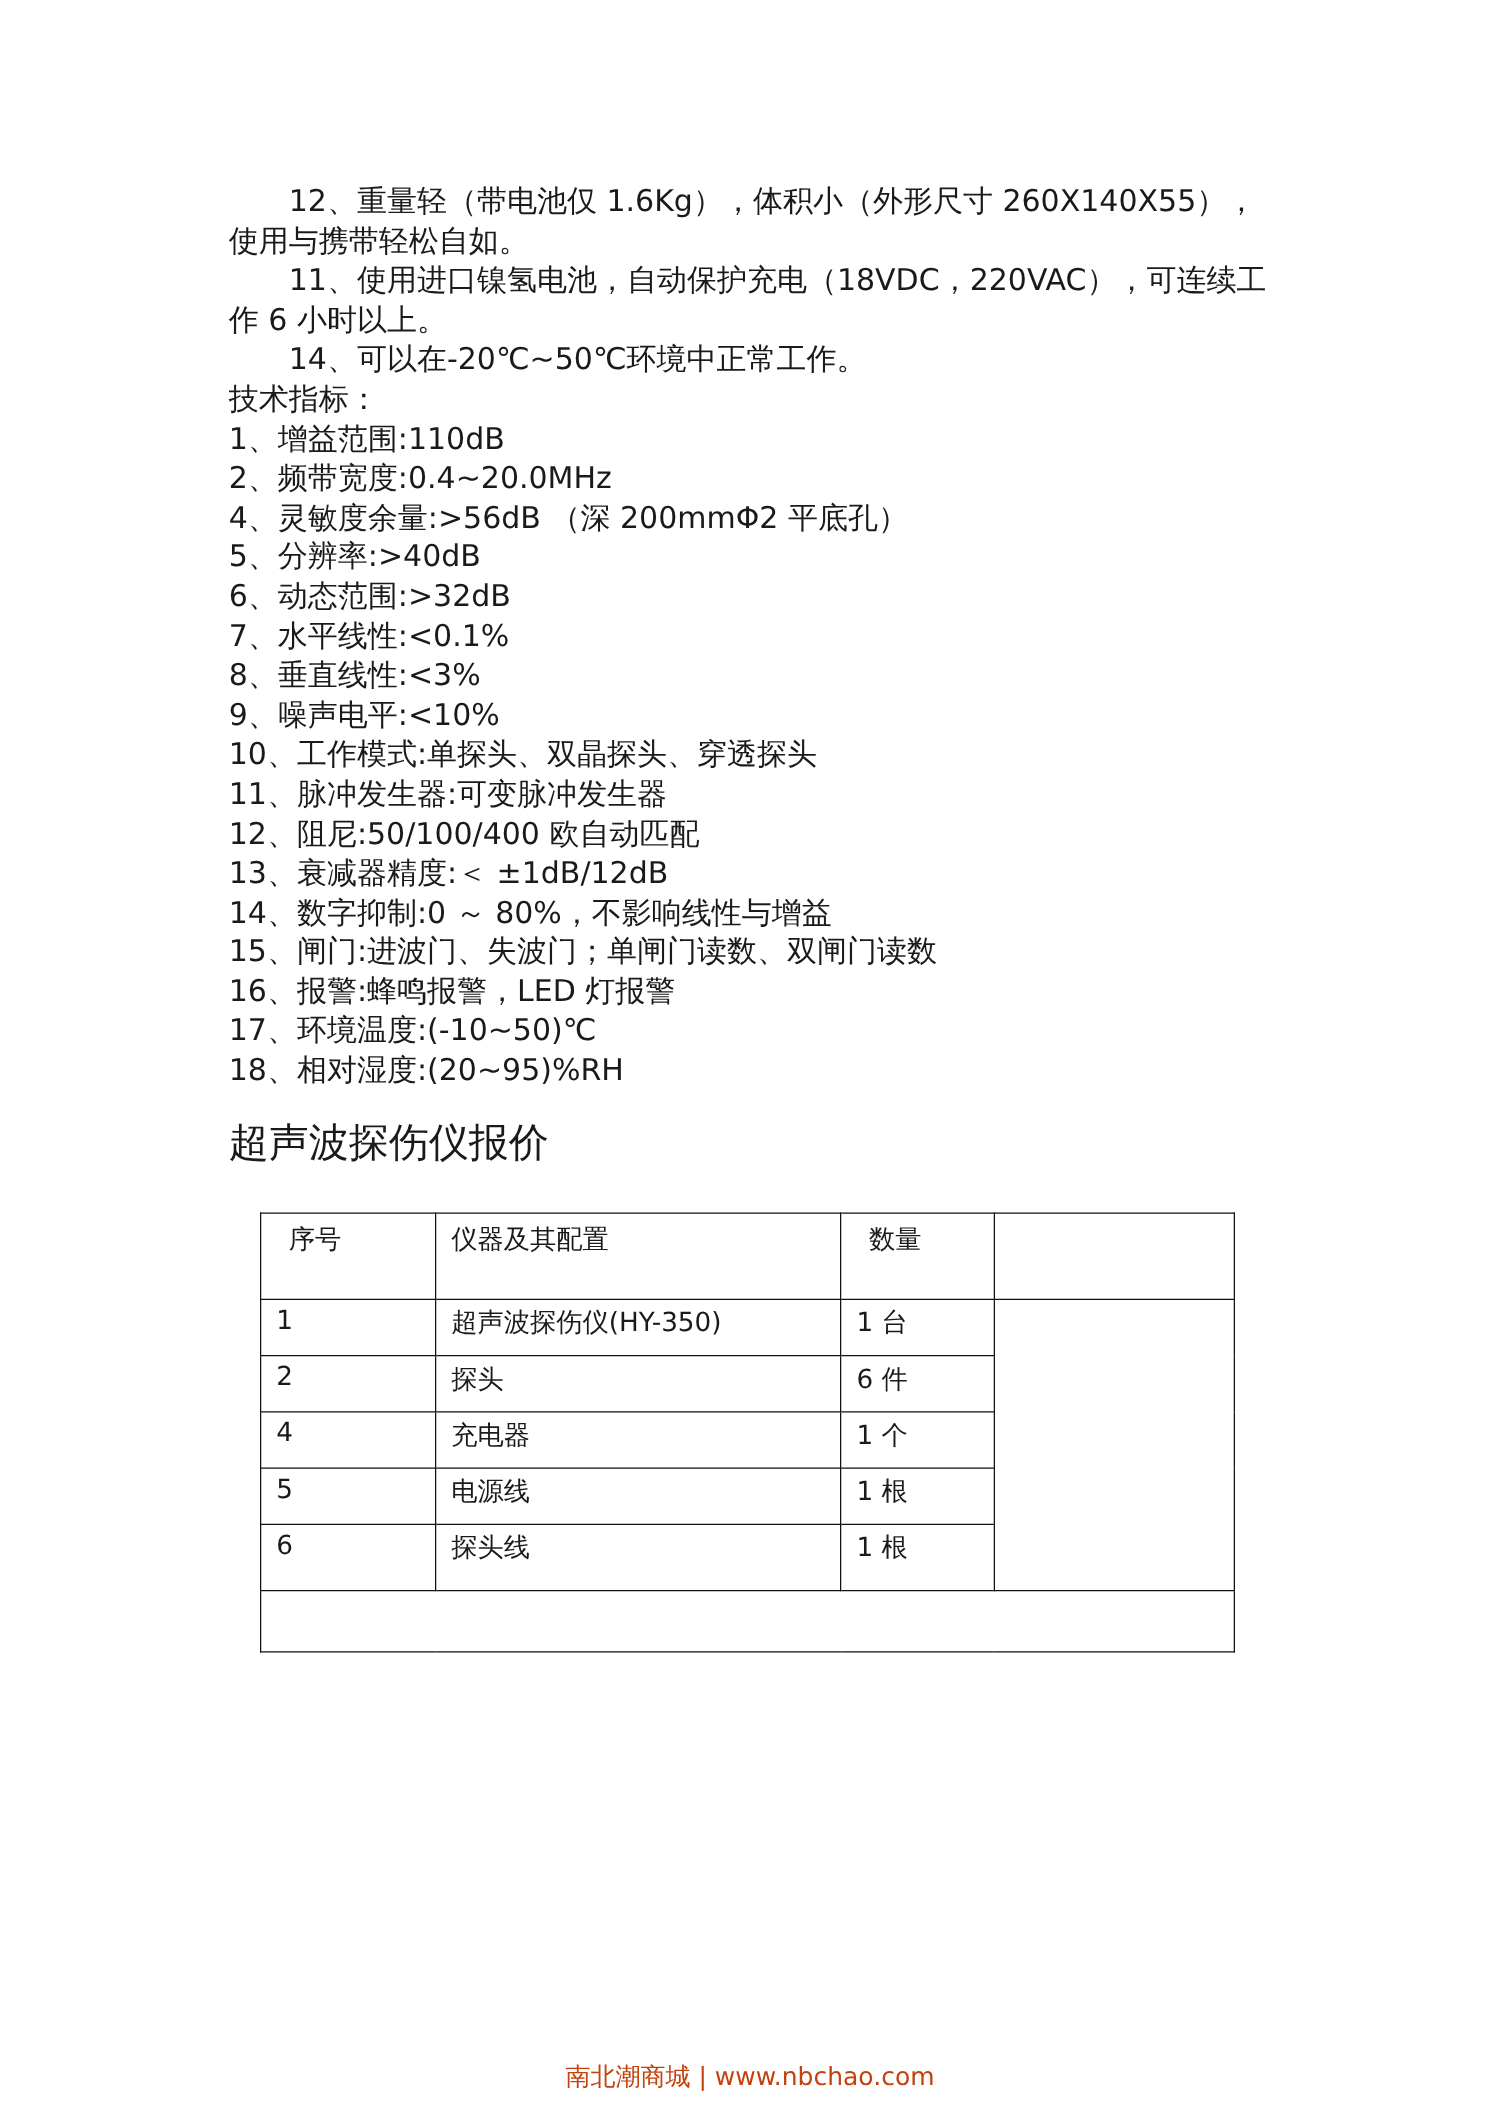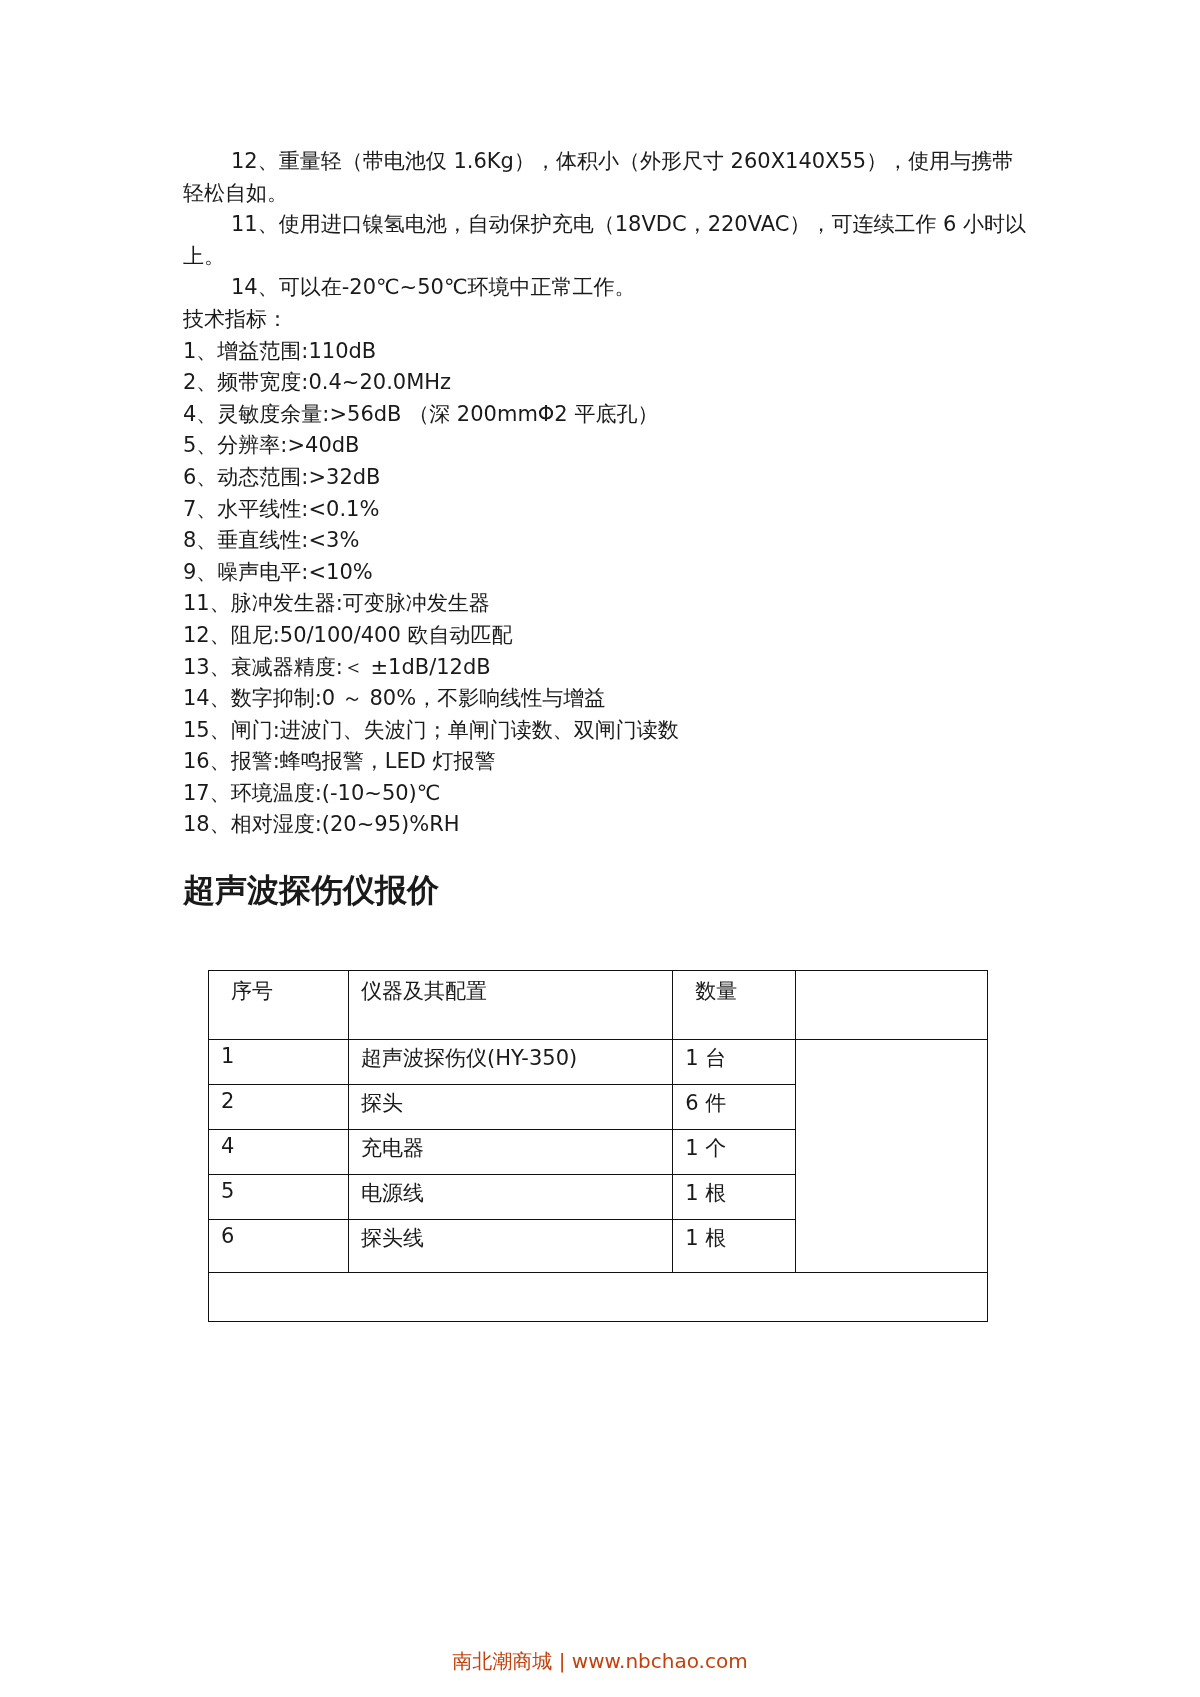"12、重量轻（带电池仅 1.6Kg），体积小（外形尺寸" .body-text { font-size: 21px -> 24px }
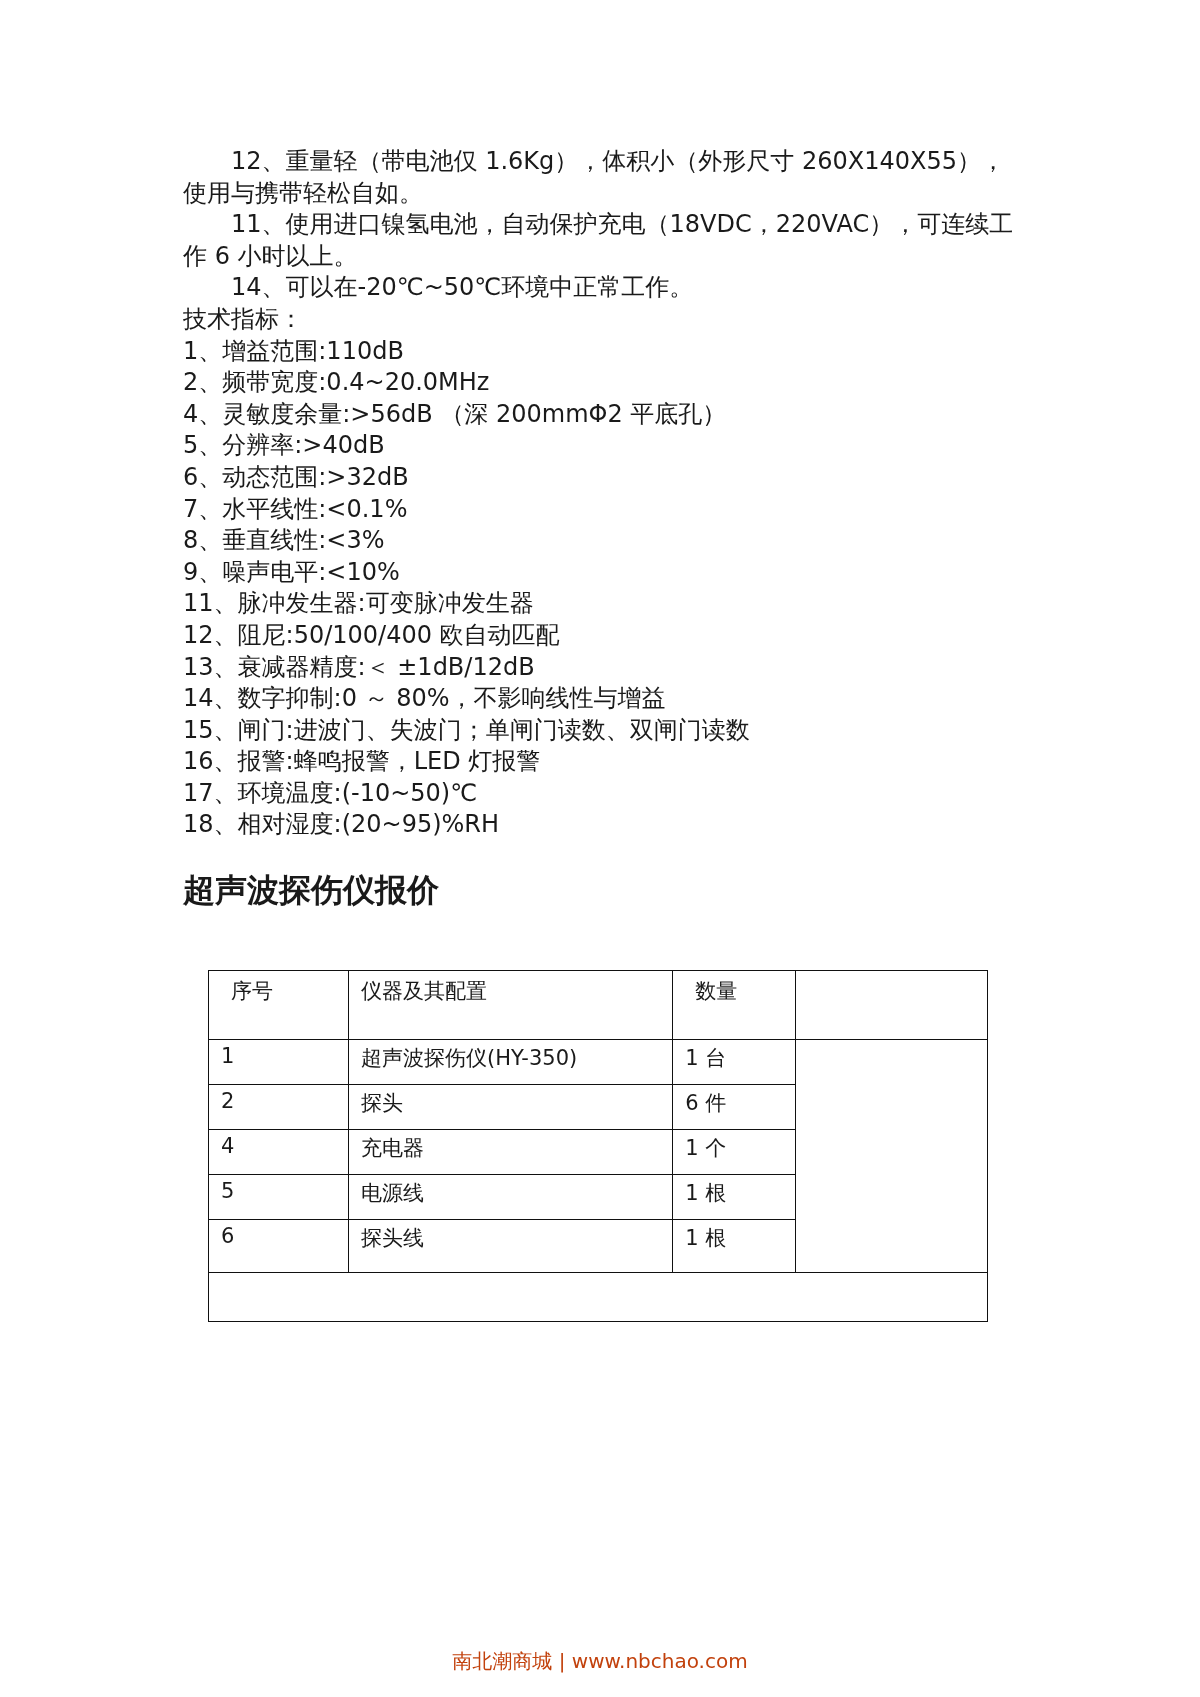"10、工作模式:单探头、双晶探头、穿透探头" p.spec-item { html: none -> <p>10、工作模式:单探头、双晶探头、穿透探头</p> }
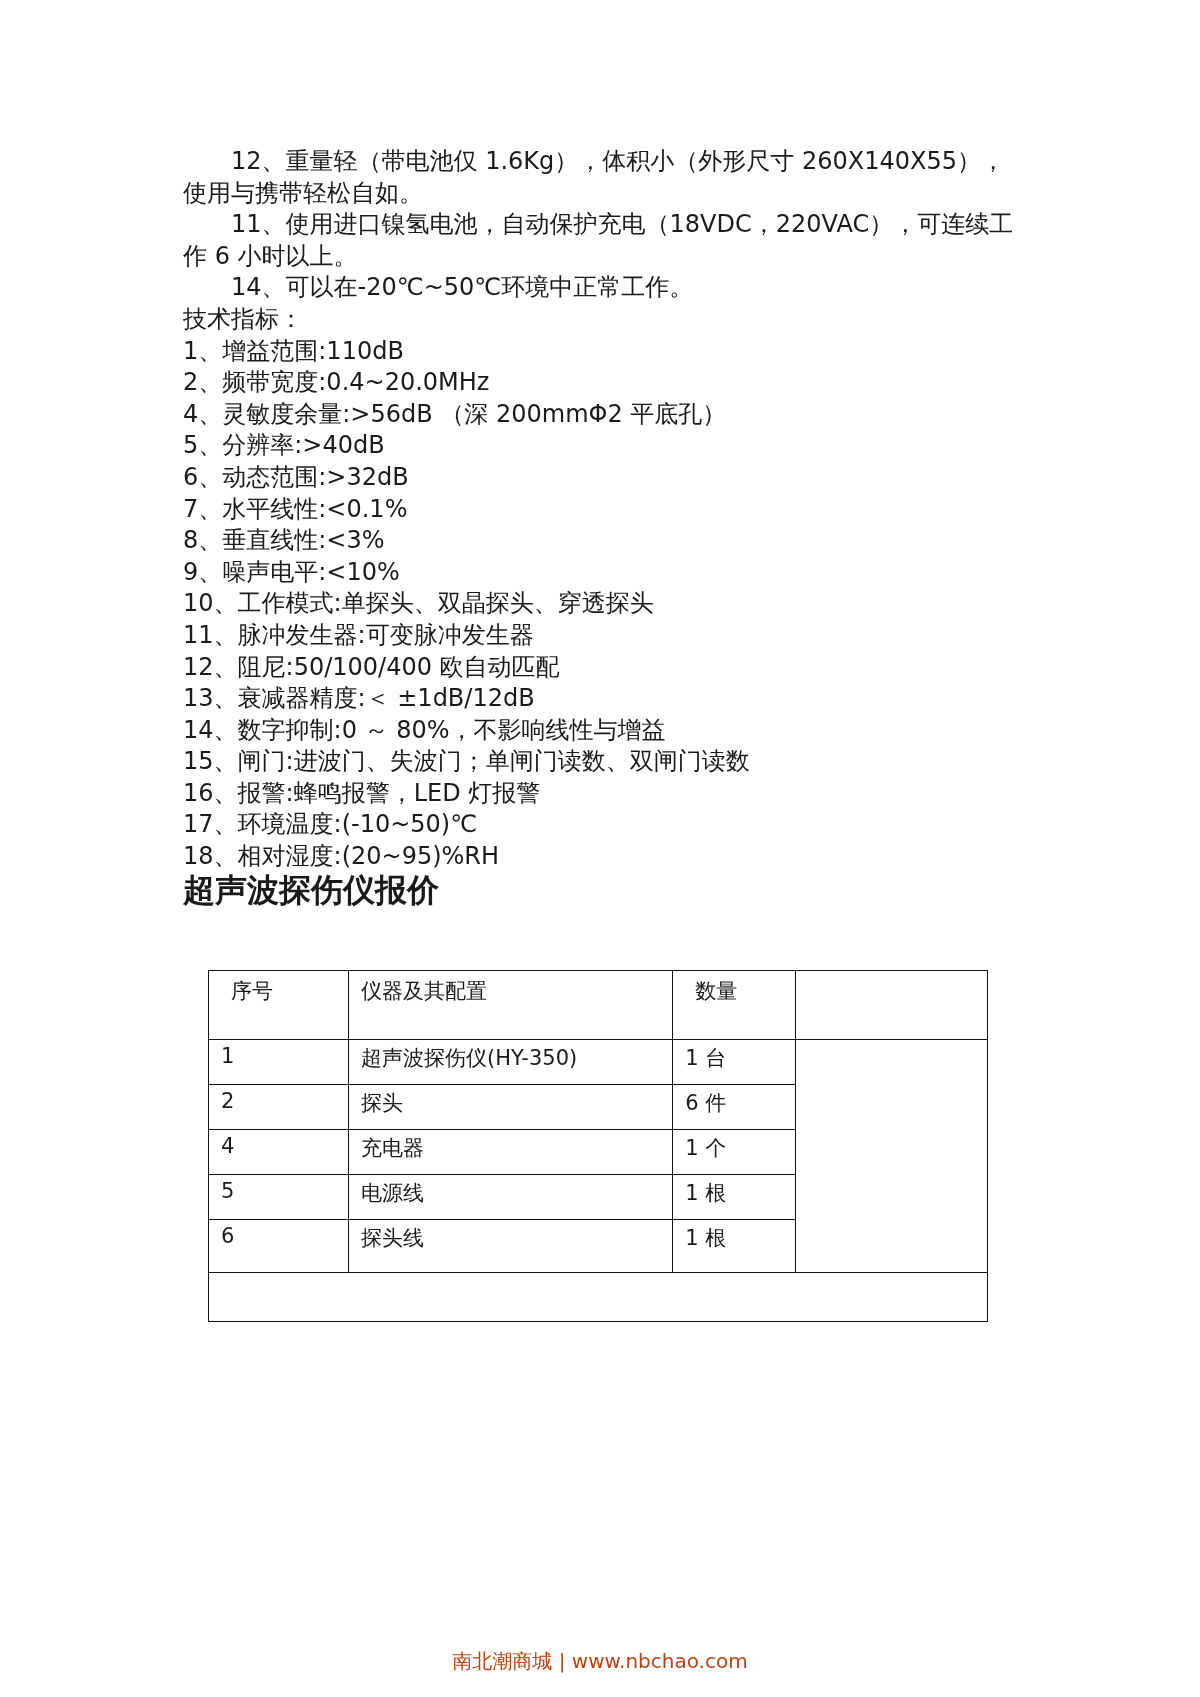"超声波探伤仪报价" .section-title { font-weight: bold -> normal; top: 870px -> 894px }
